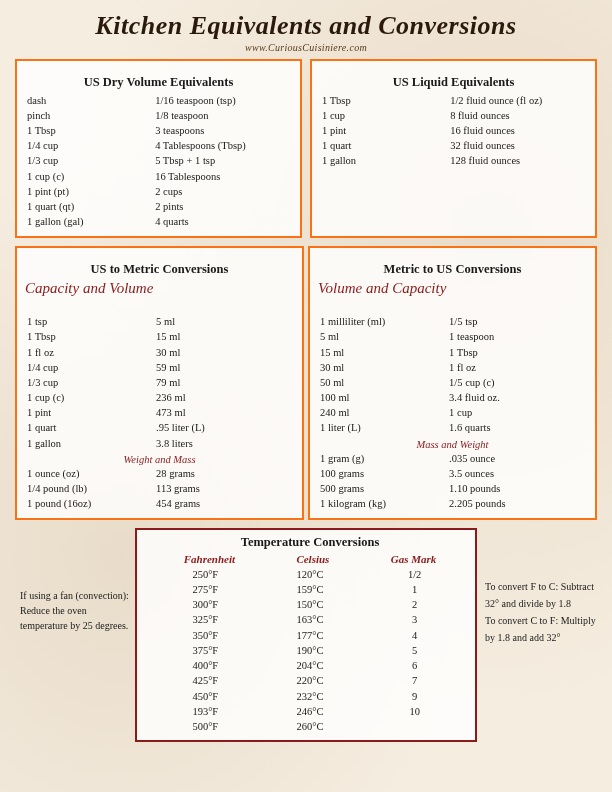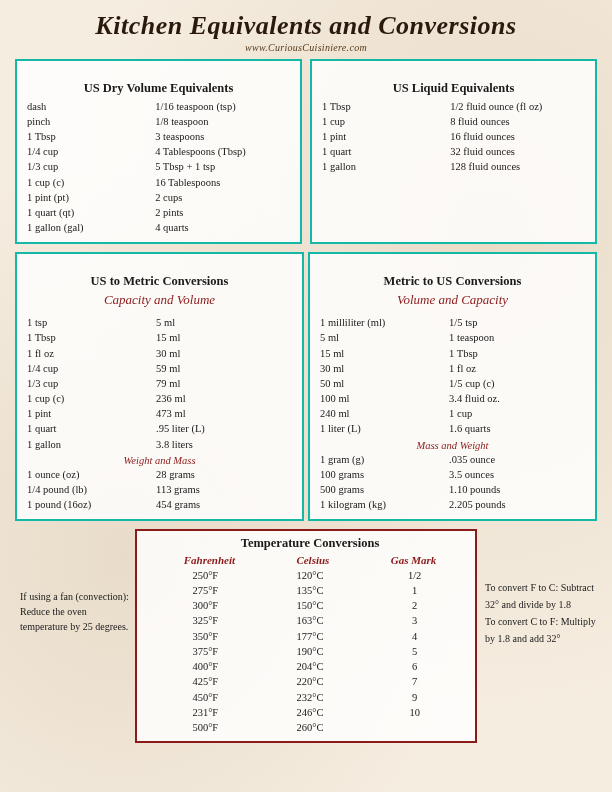"US Dry Volume Equivalents" .box { border: 2px solid #14b8a6 -> 2px solid #f97316; padding: 20px 8px 6px 8px -> 14px 8px 6px 8px }
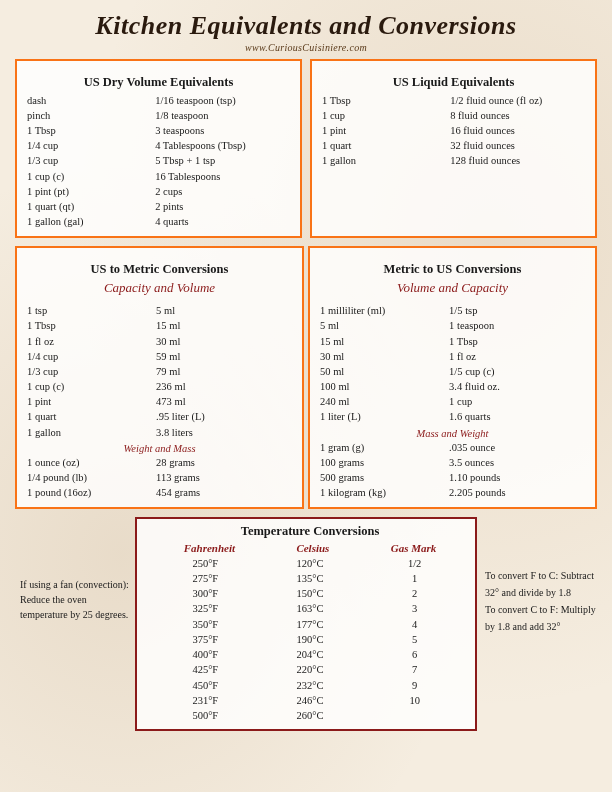"Capacity and Volume" .box-subtitle { font-size: 13px -> 15px; margin-bottom: 8px -> 18px; text-align: center -> left }
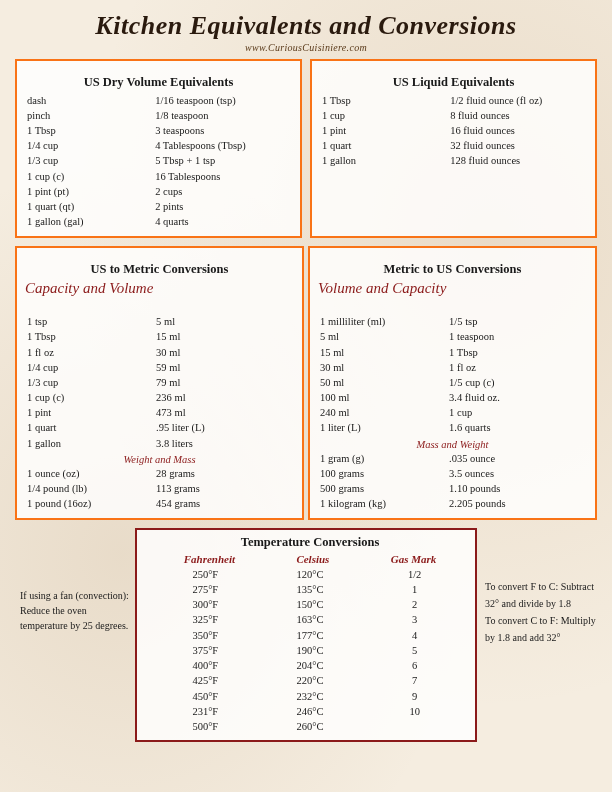"135°C" span { text: 135 -> 159 }
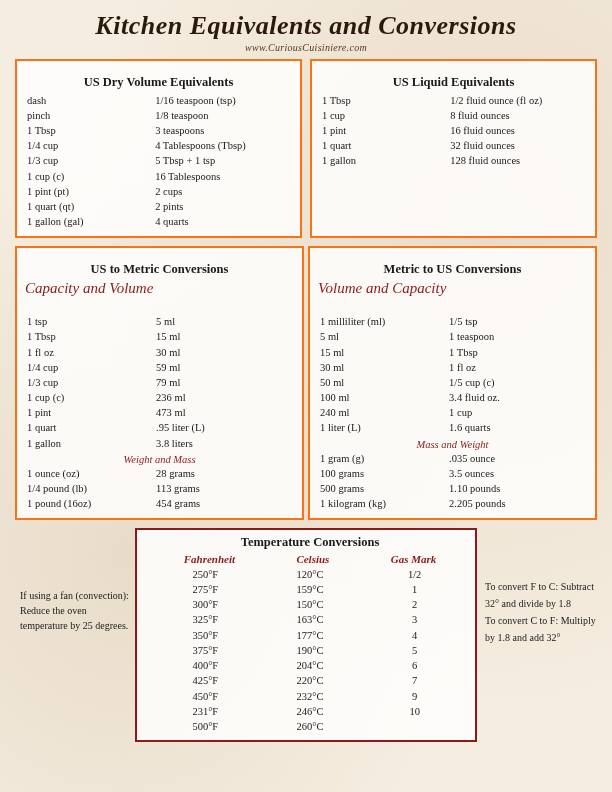"231°F" span { text: 231 -> 193 }
